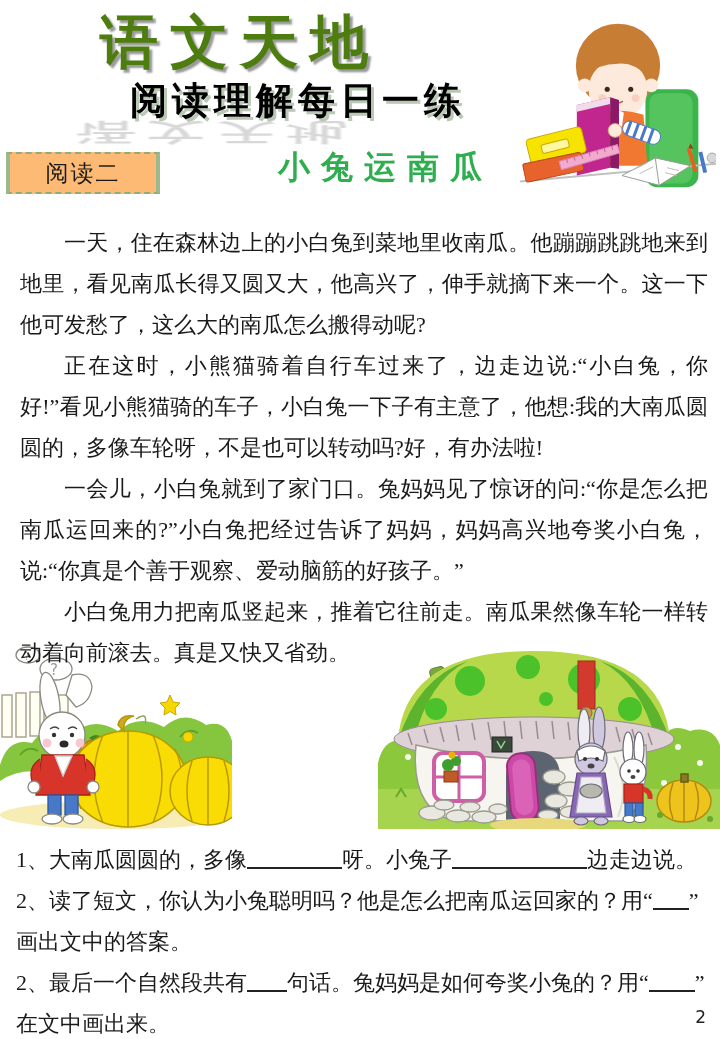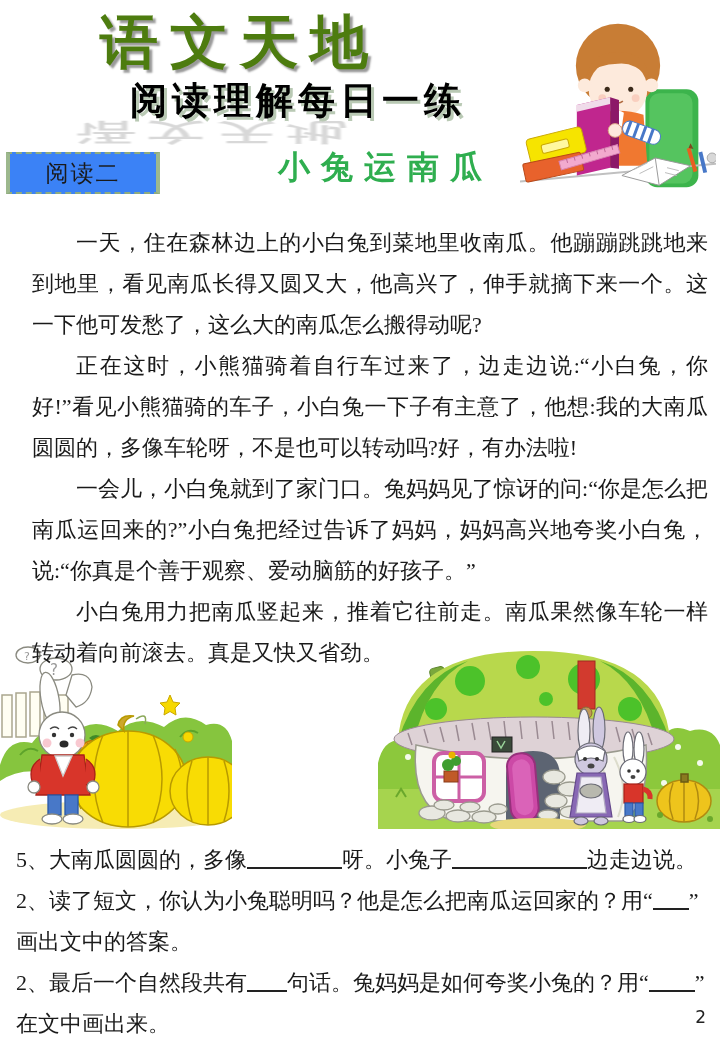"阅读二" .section-box { background: #3b82f6 -> #fdba74 }
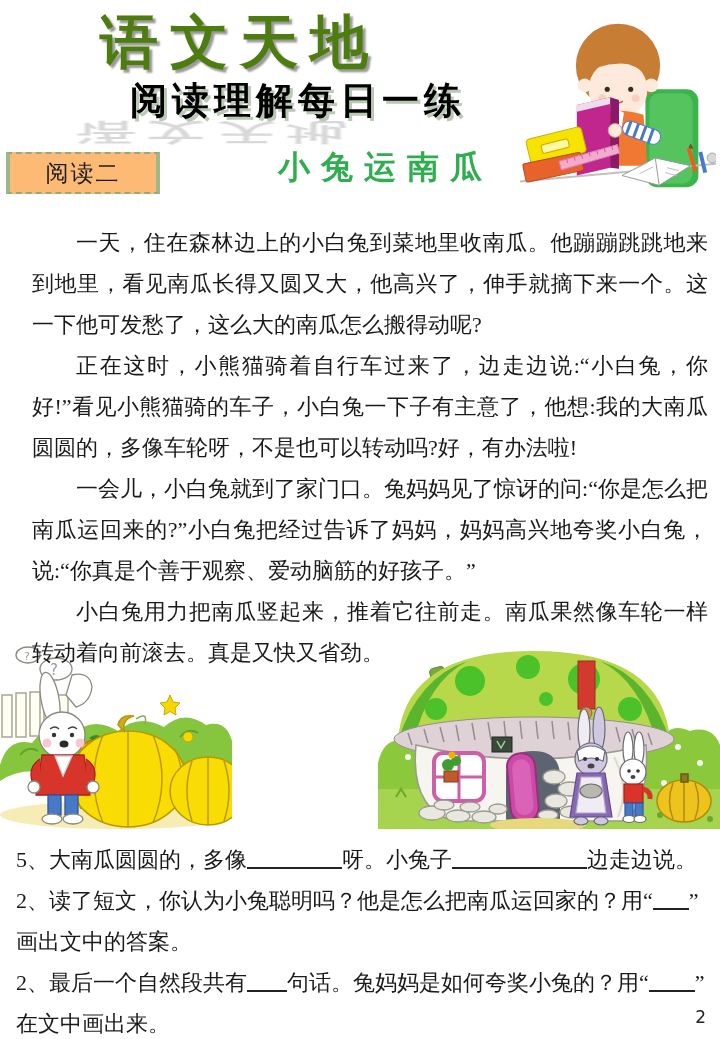"一天，住在森林边上的小白兔到菜地里收南瓜。他蹦蹦跳跳地来到地里，看见南瓜长得又圆" .story { margin-left: 12px -> none }
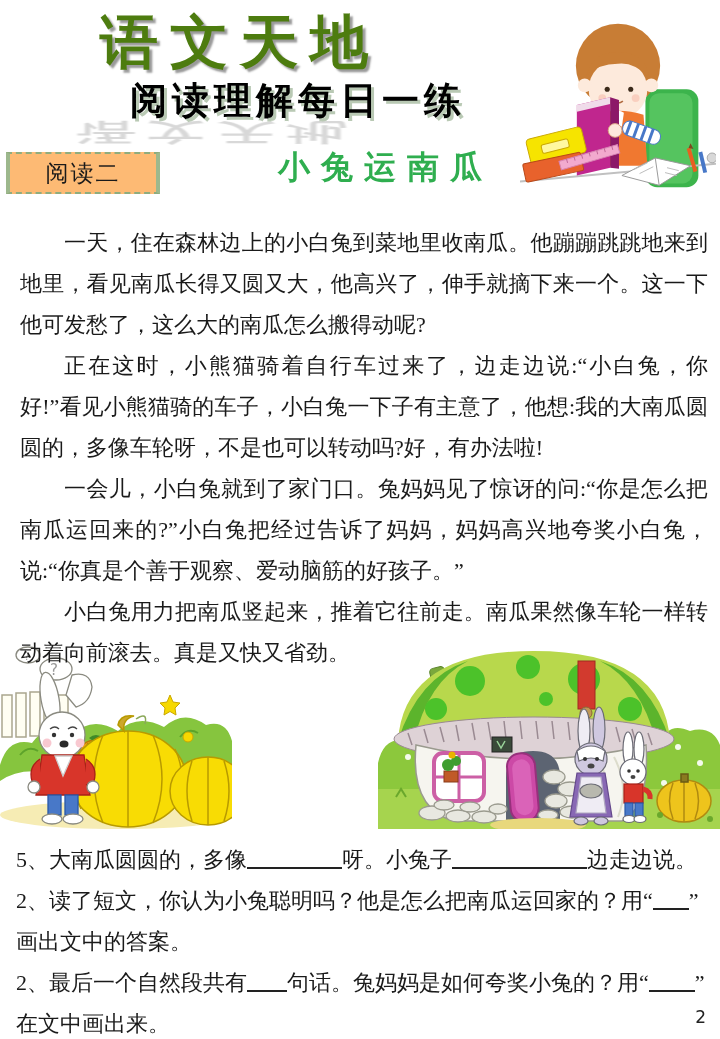"5、大南瓜圆圆的，多像" span { text: 5 -> 1 }
